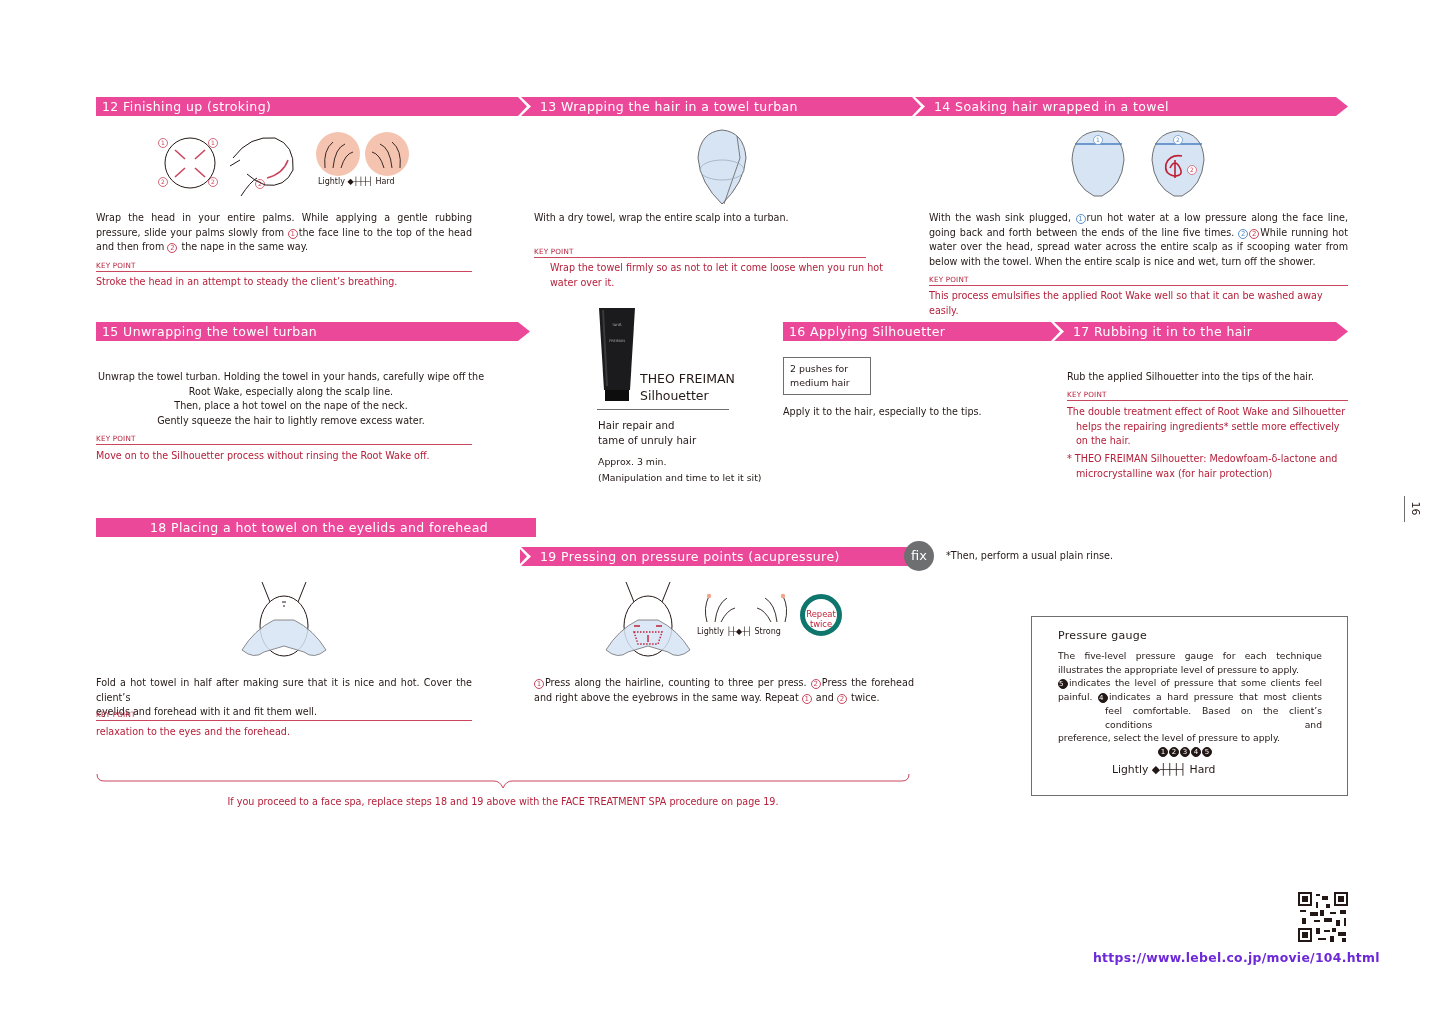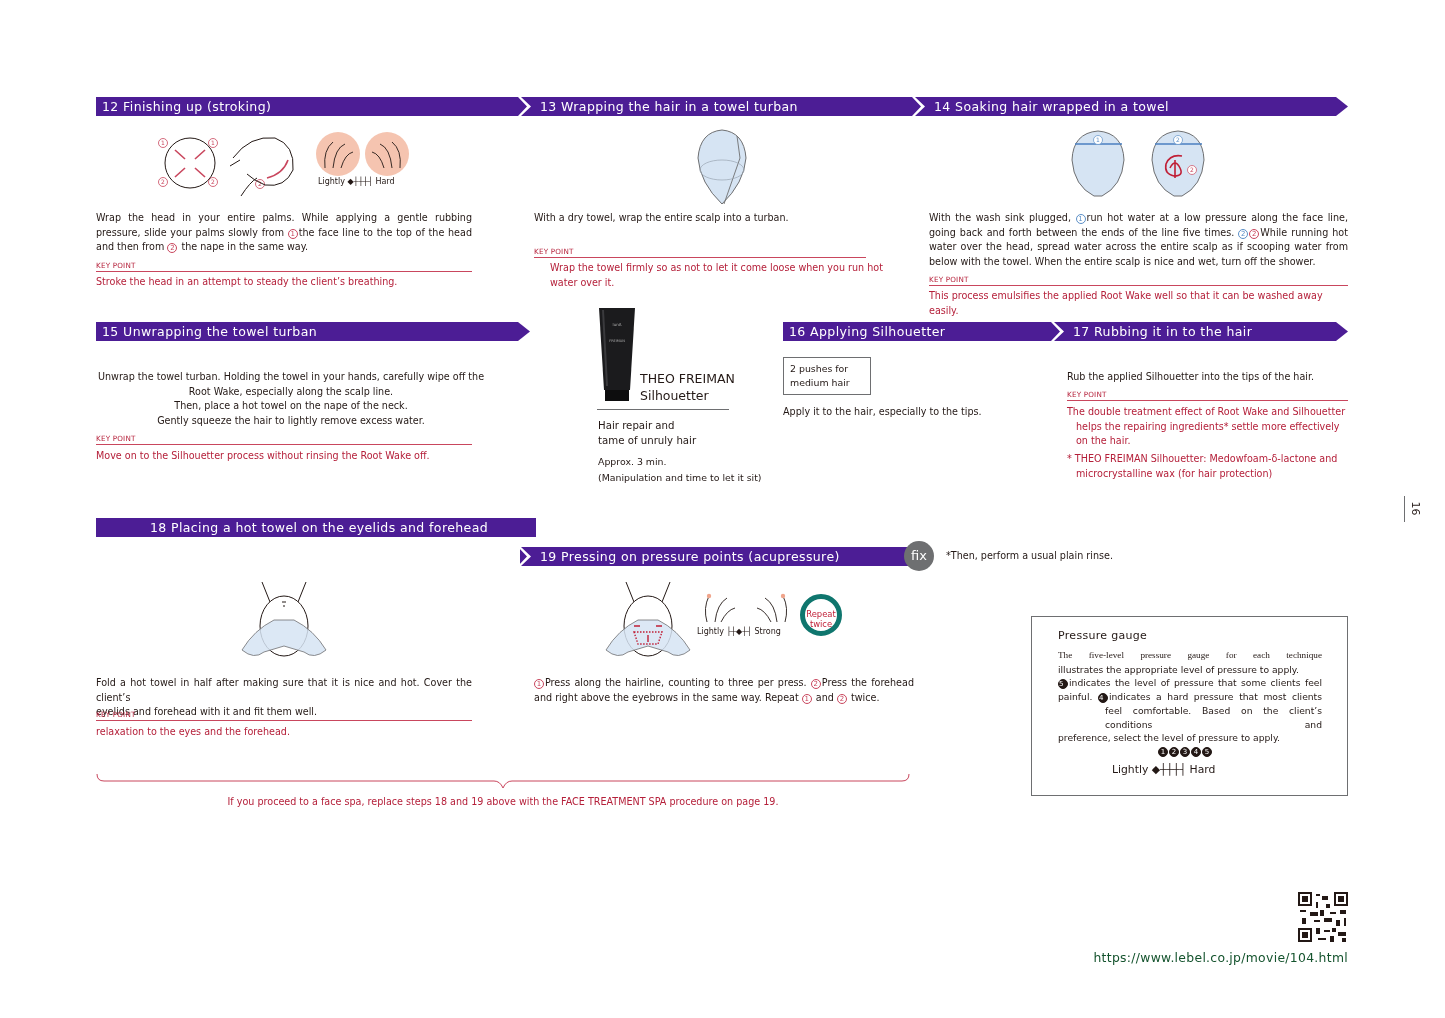"12 Finishing up (stroking)" .bar { background: #4c1d95 -> #ec4899 }
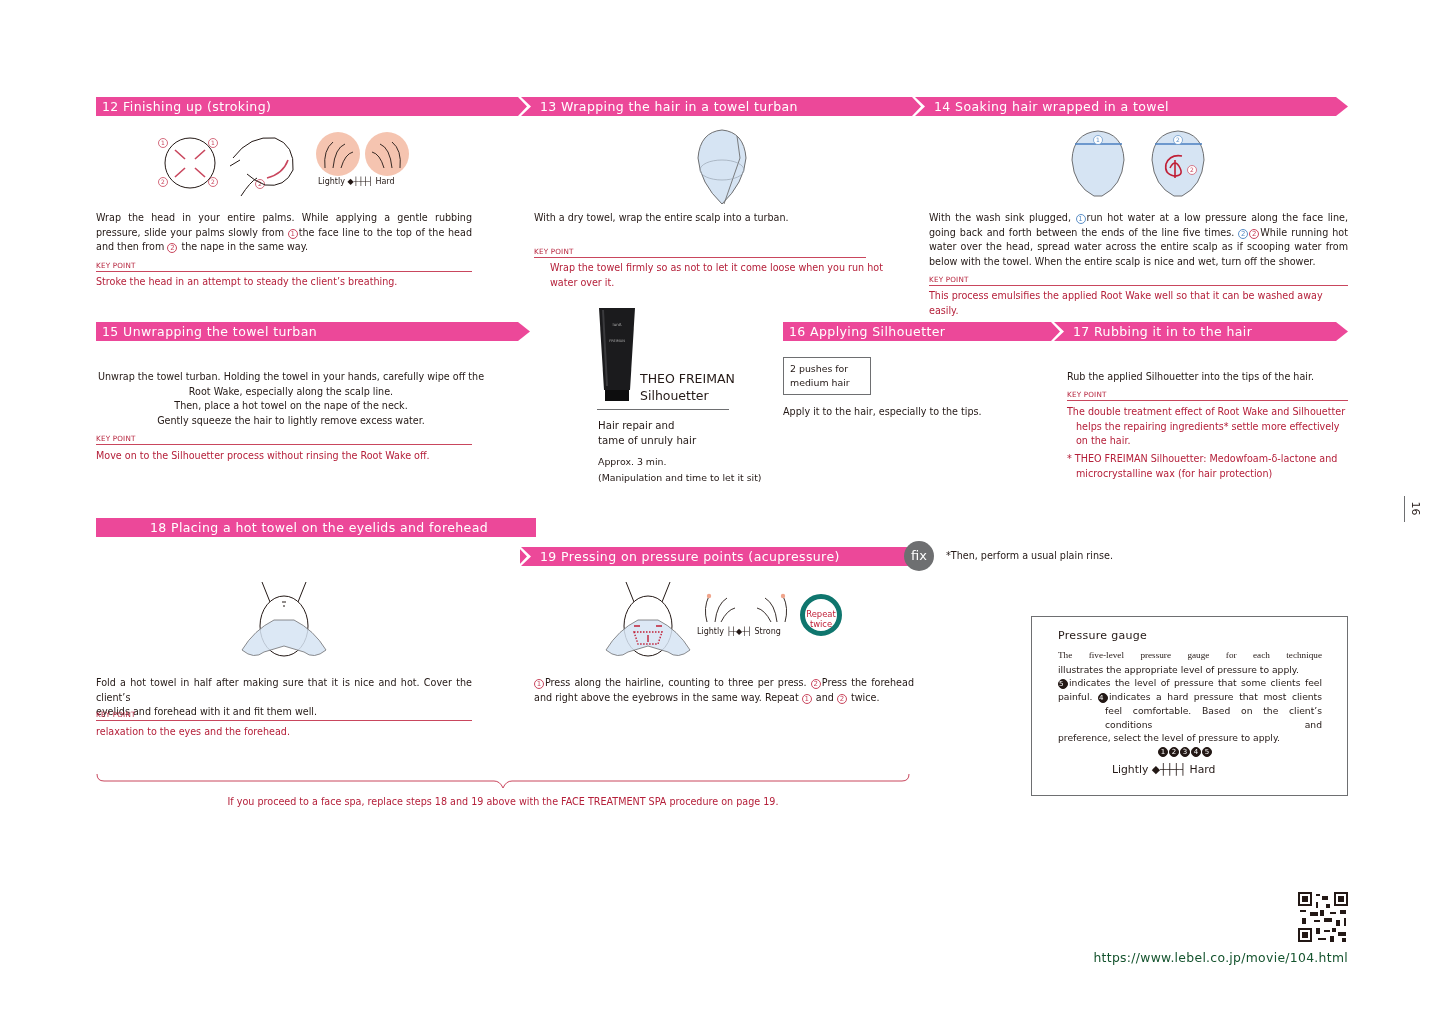"The five-level pressure gauge for" div { font-family: Liberation Serif, serif -> none }
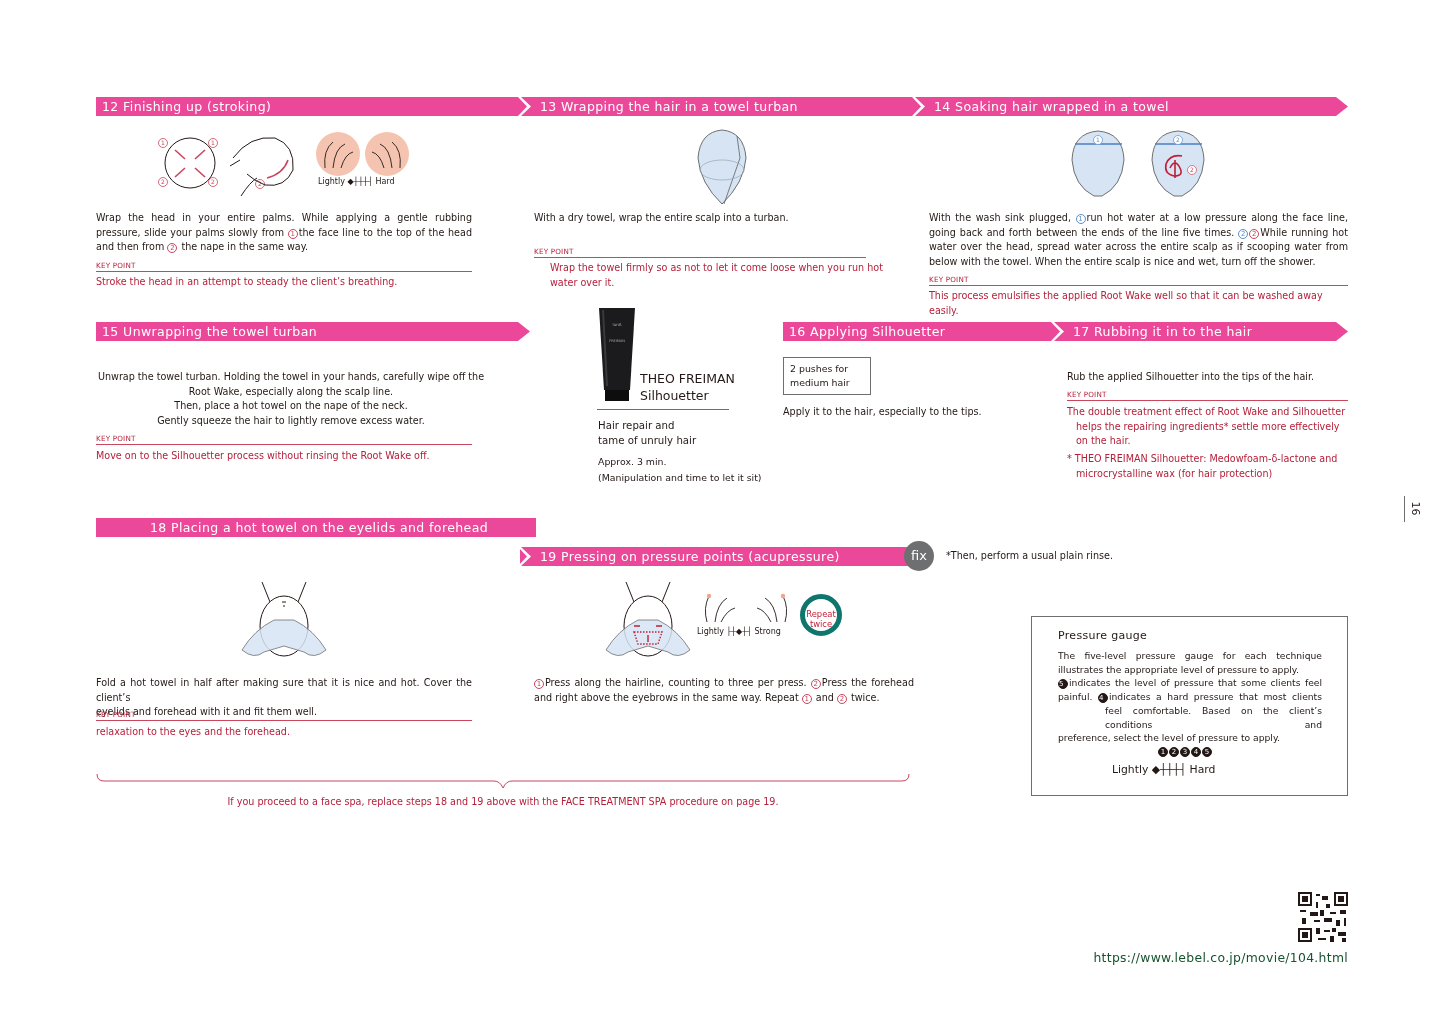"https://www.lebel.co.jp/movie/104.html" div { color: #14532d -> #6d28d9; font-weight: none -> bold; text-align: right -> center }
